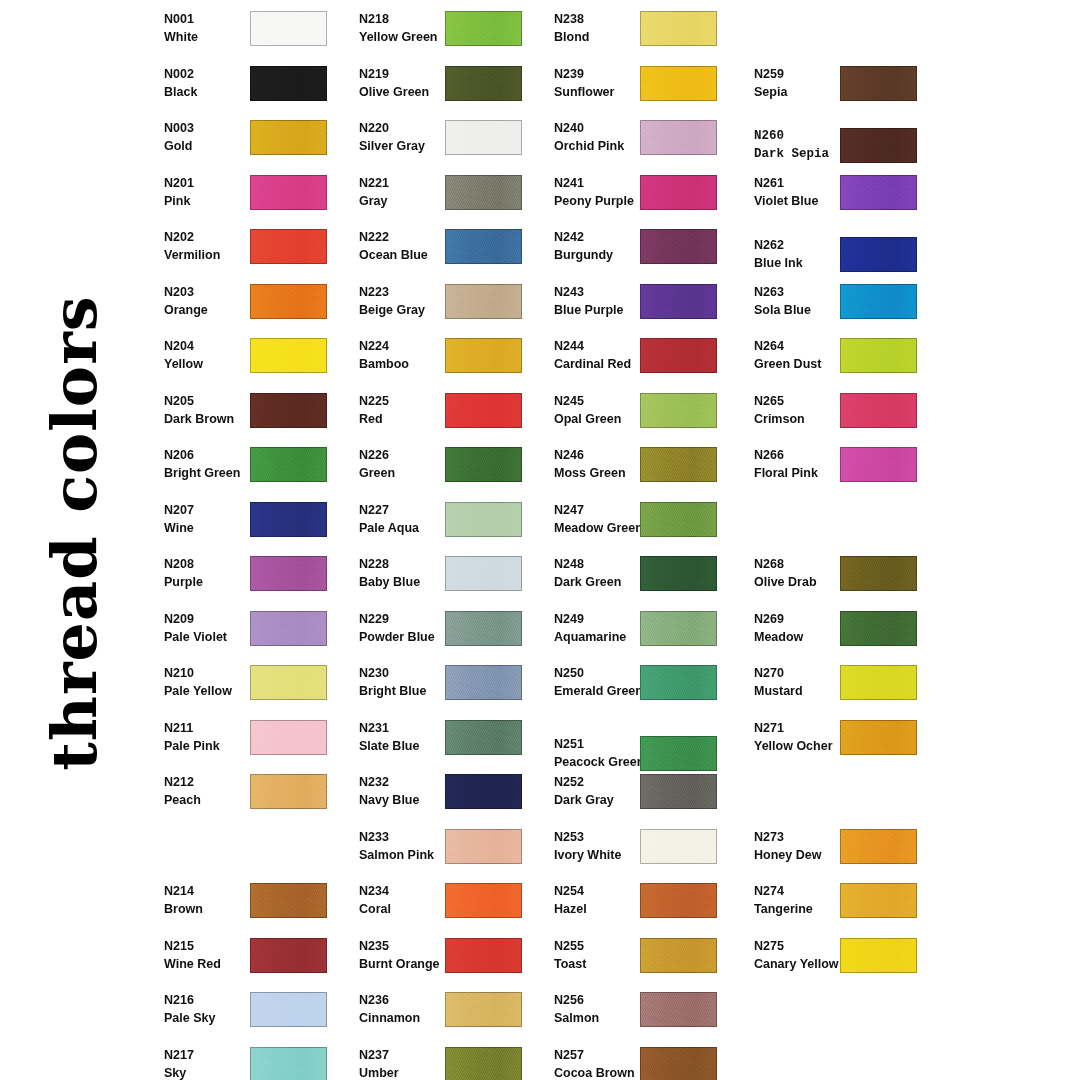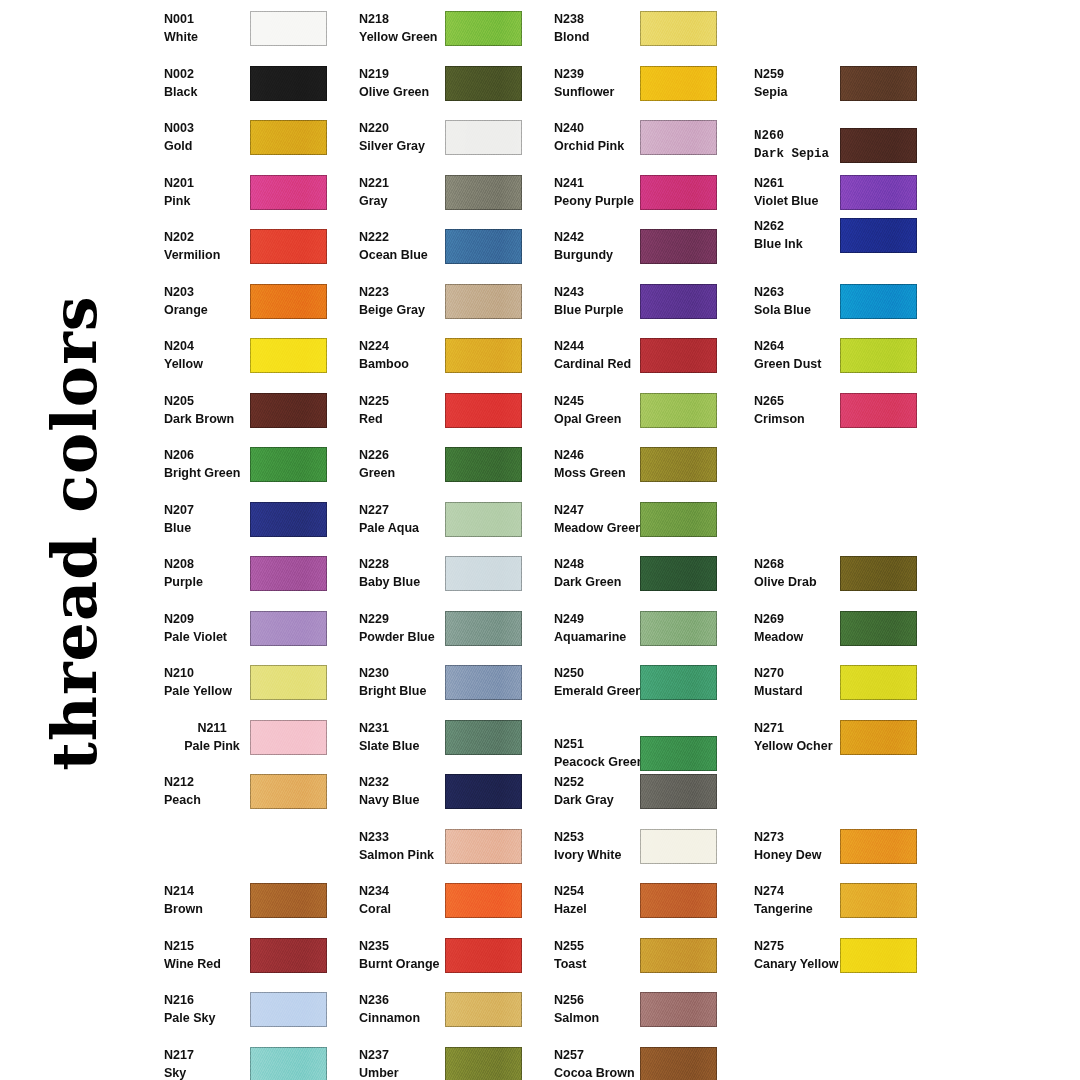"N262" div.row { top: 210px -> 229px }
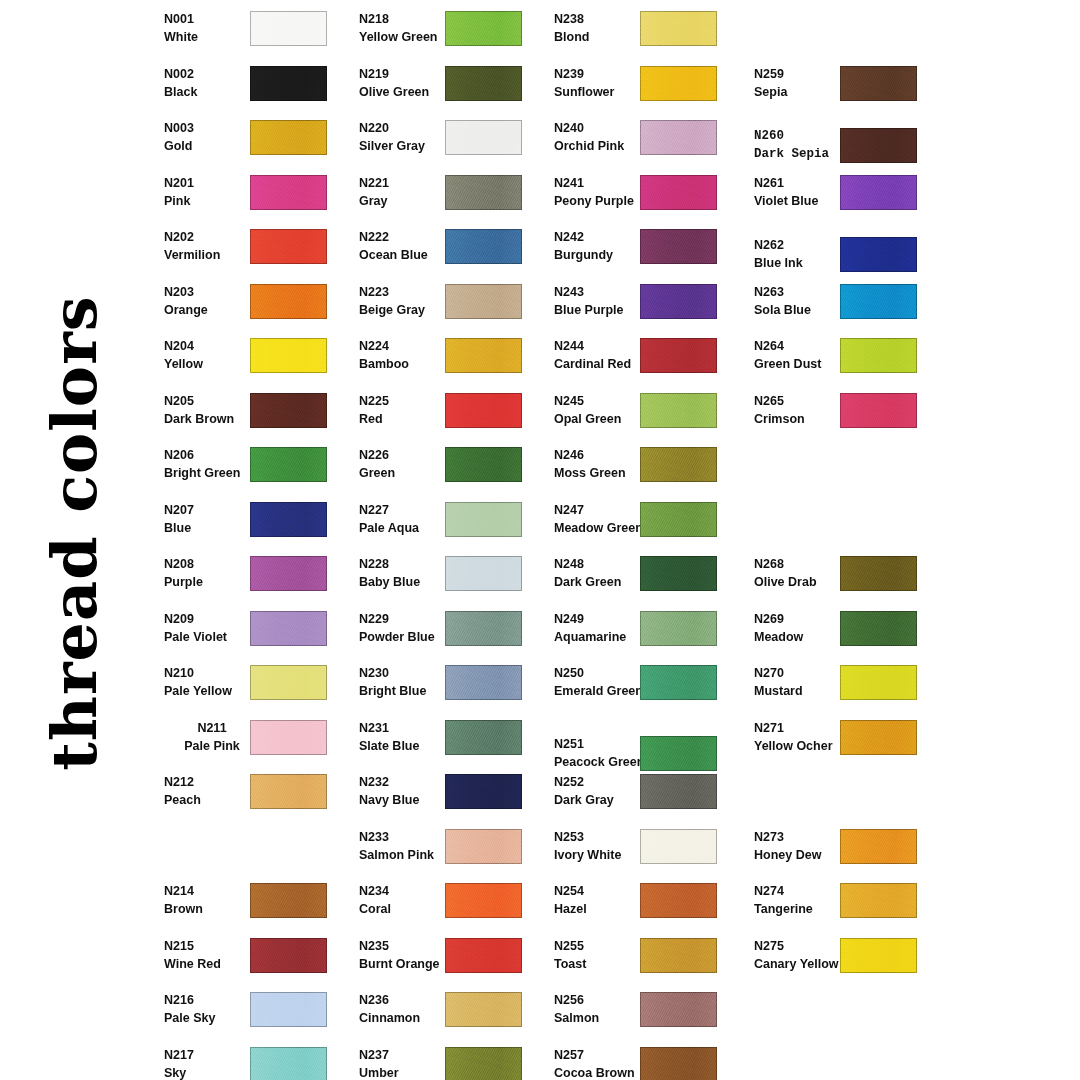"N266" div.row { html: none -> <div> <div> <span>N266</span> <span>Floral Pink</span> </div> <div> <div></div> <div></div> </div> </div> }
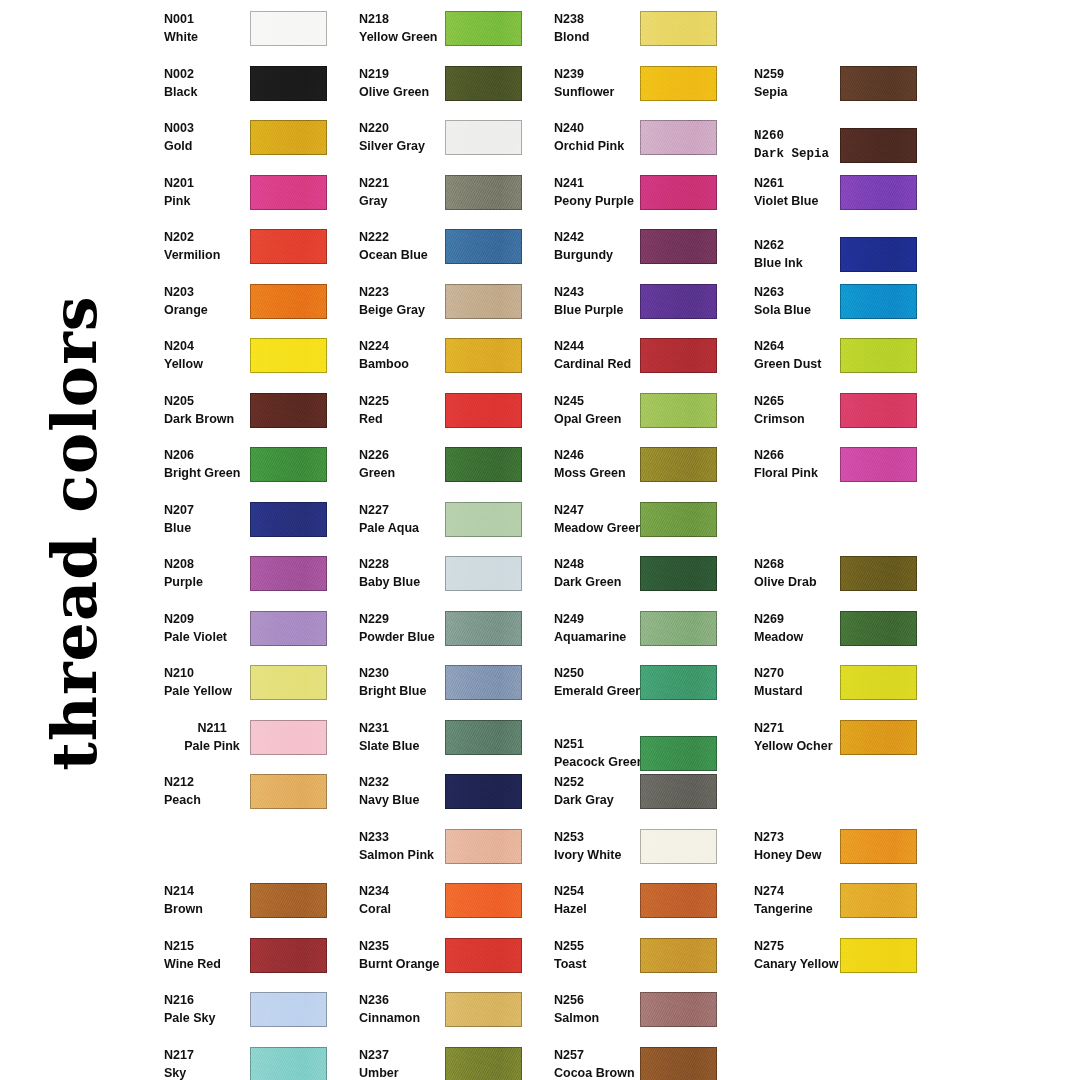"Blue" span.name { text: Blue -> Wine }
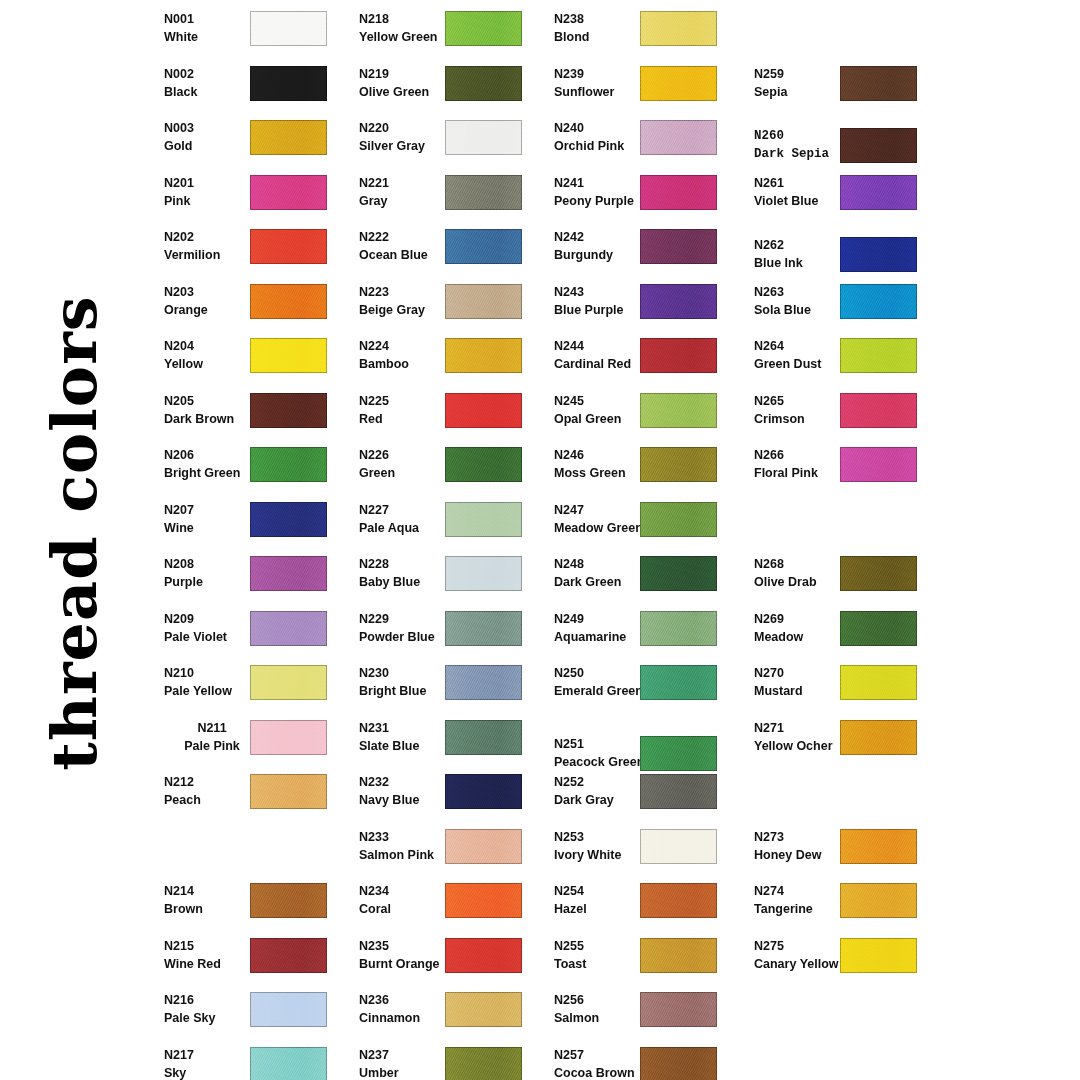"N211" div.row { text-align: center -> none }
